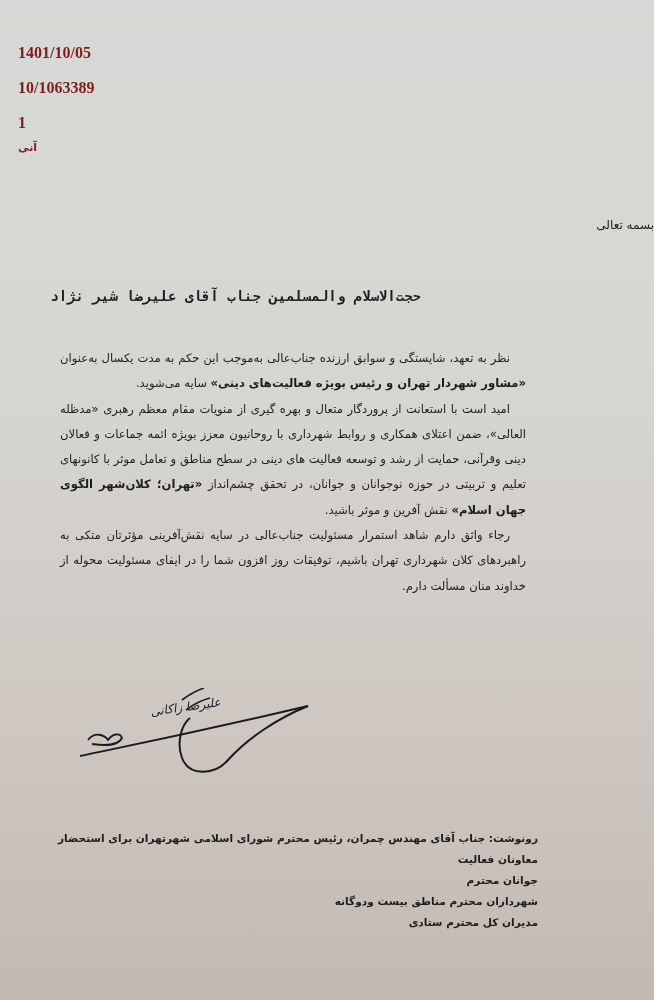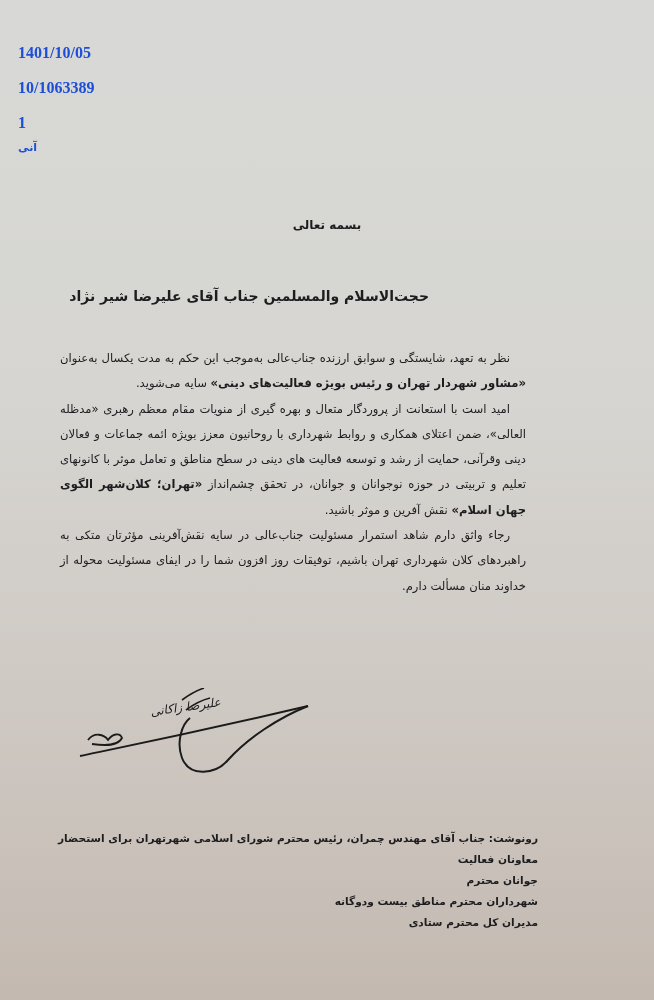"1401/10/05" .meta { color: #1d4ed8 -> #7f1d1d }
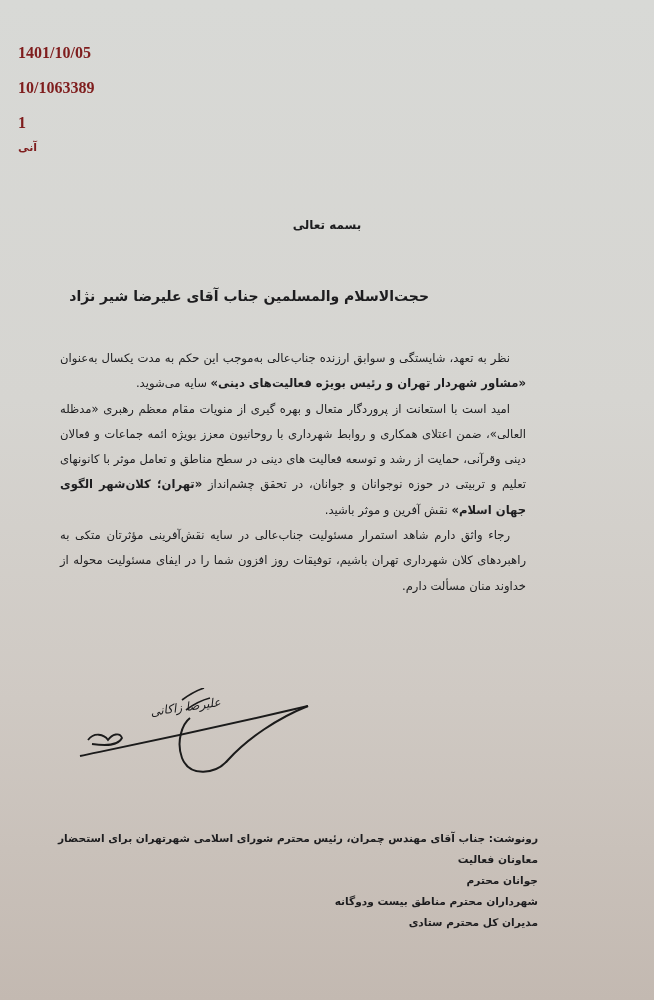"بسمه تعالی" .bismillah { font-weight: bold -> normal; text-align: center -> none }
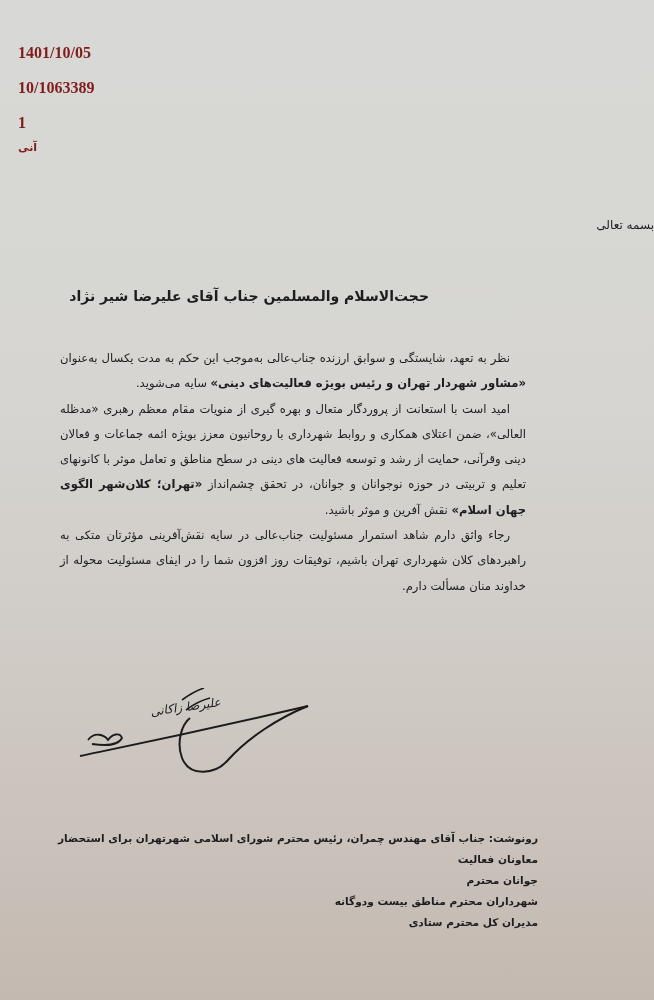"حجت‌الاسلام والمسلمین جناب آقای علیرضا" .addressee { font-family: none -> Liberation Mono, monospace; right: 225px -> 233px }
